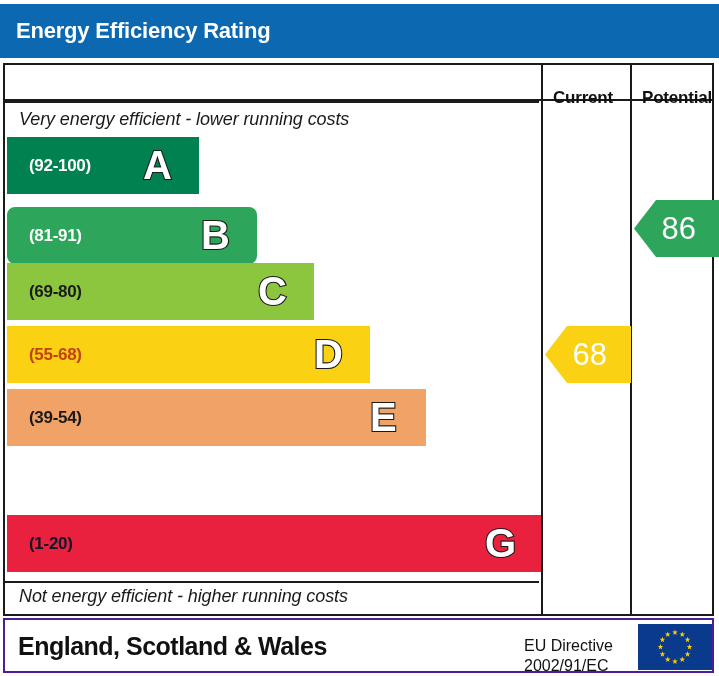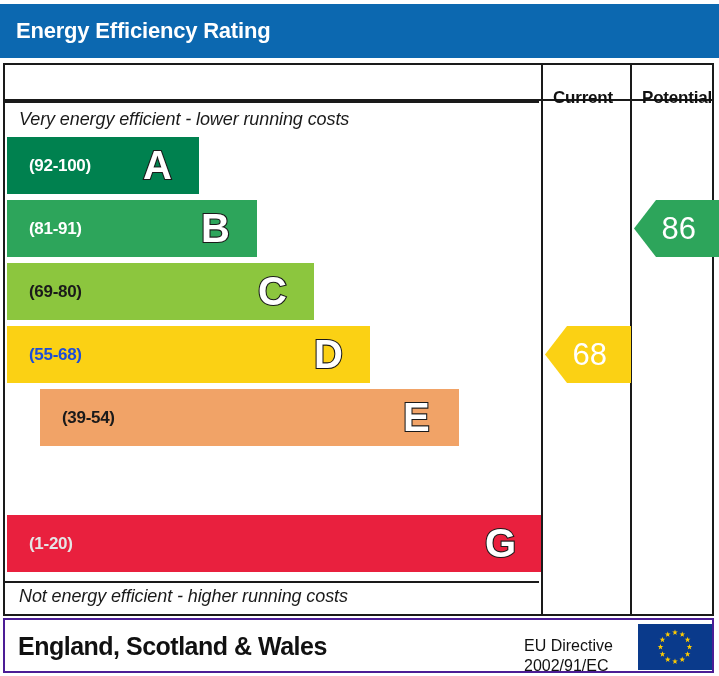"(81-91)" div.band { border-radius: none -> 8px; top: 63px -> 70px }
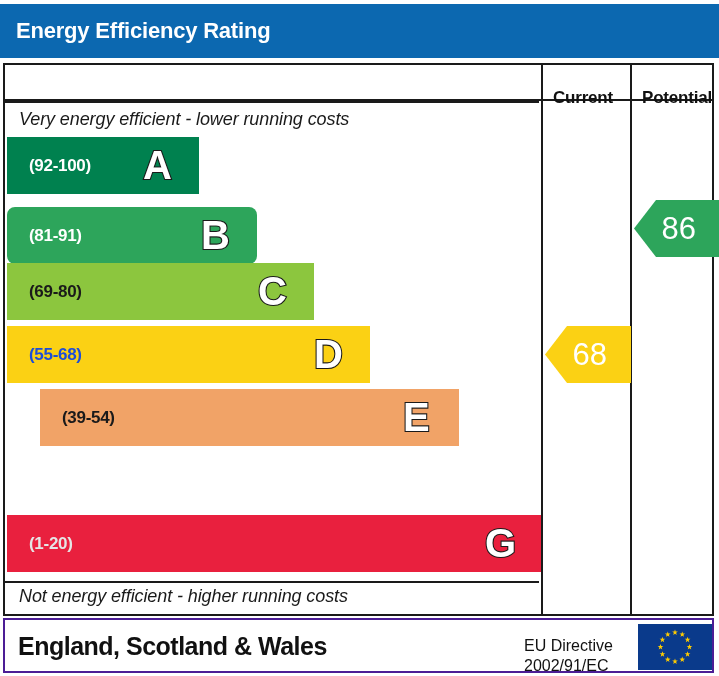"(55-68)" div.band-range { color: #1d4ed8 -> #c2410c }
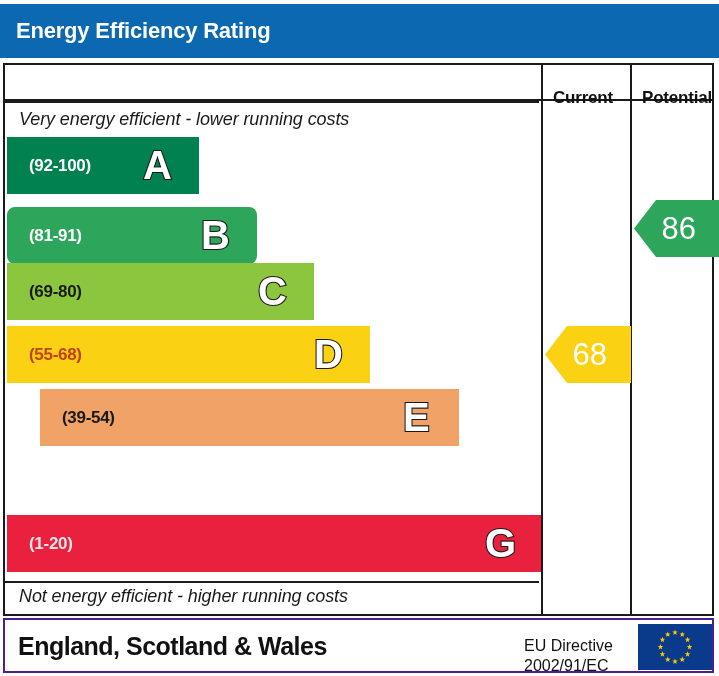"(39-54)" div.band { margin-left: 33px -> none }
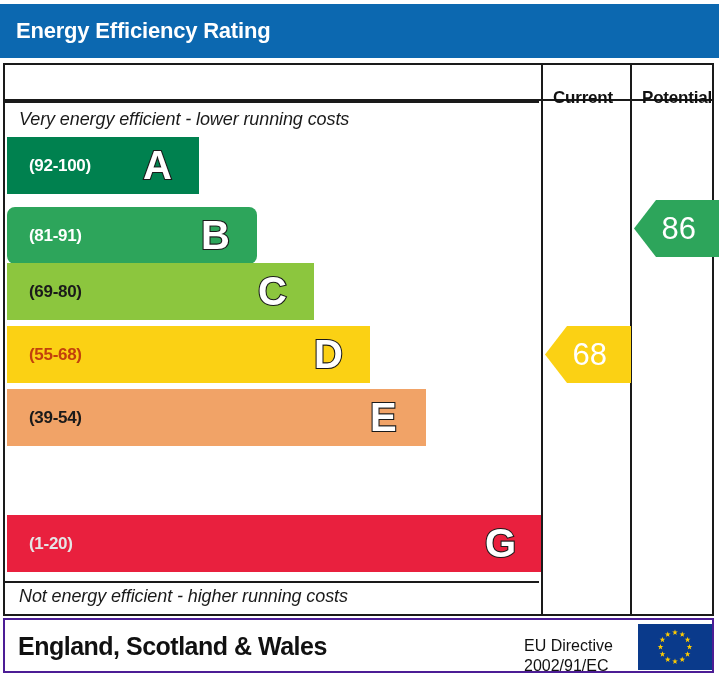"(1-20)" div.band-range { color: #e5e5e5 -> #0f172a }
